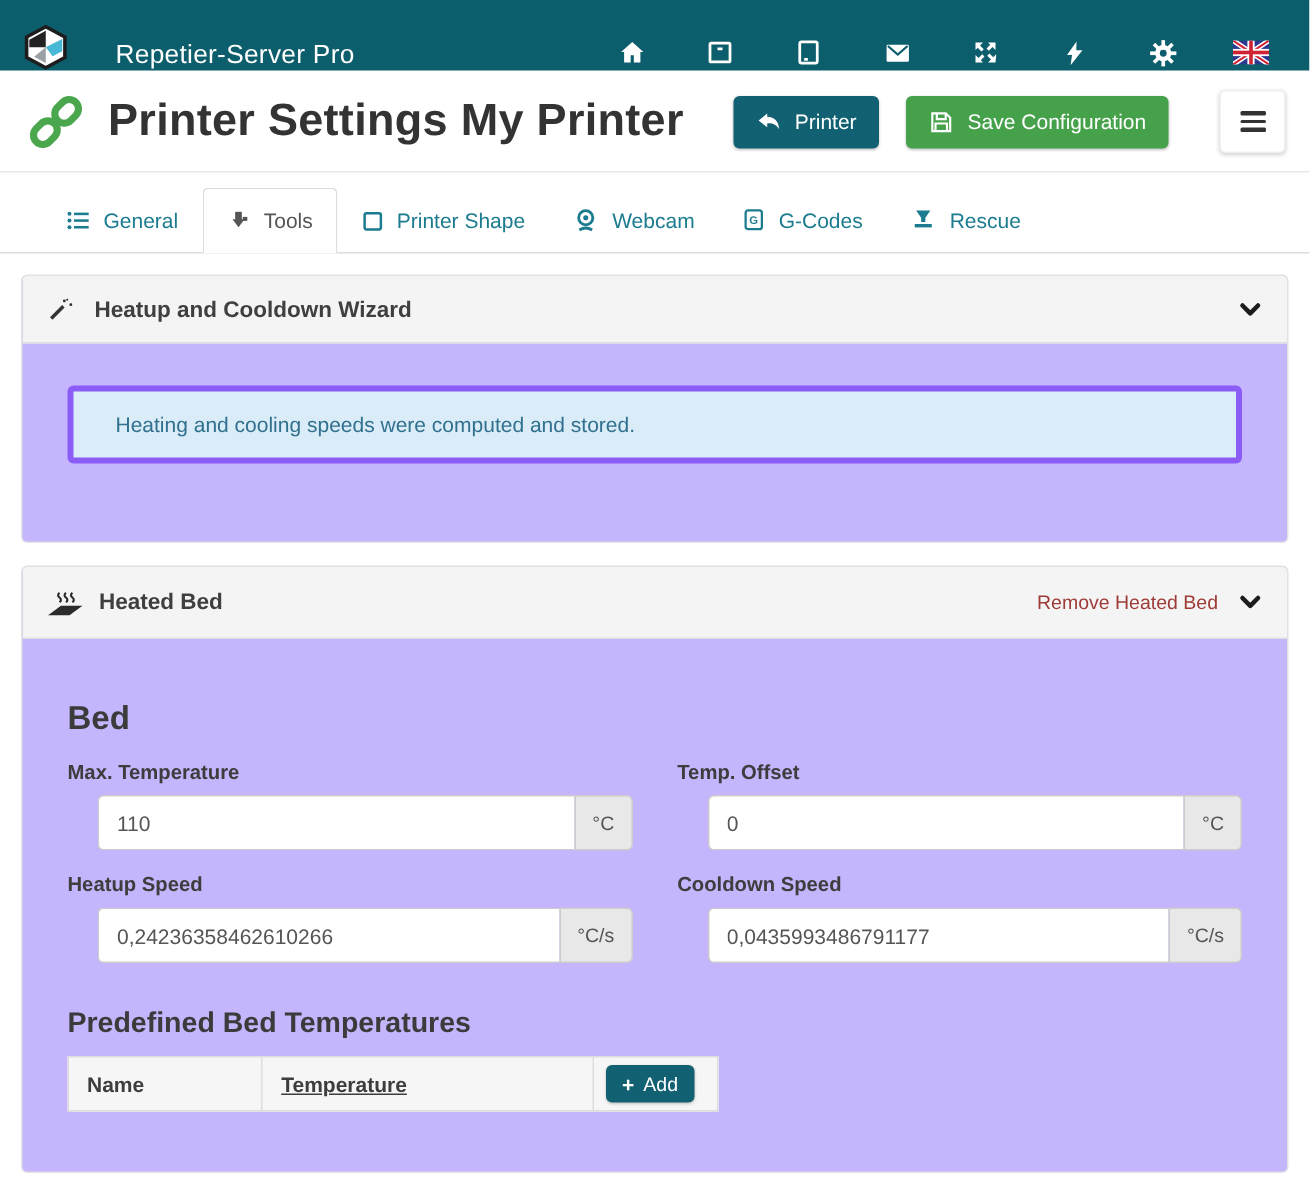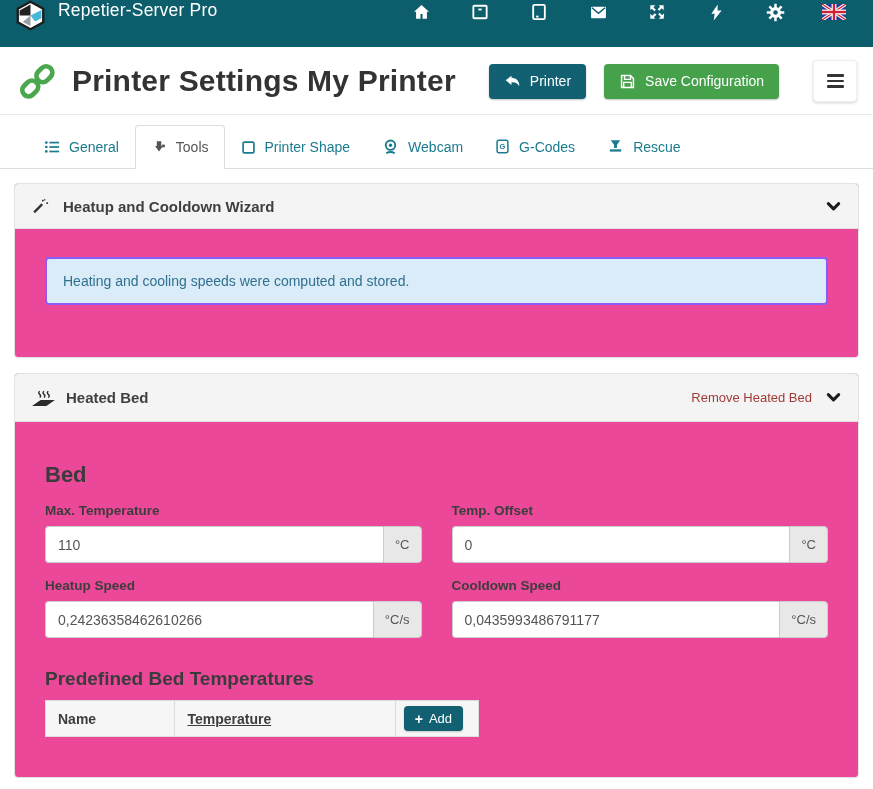"Repetier-Server Pro" .navbar { align-items: flex-start -> flex-end; gap: none -> 19px }
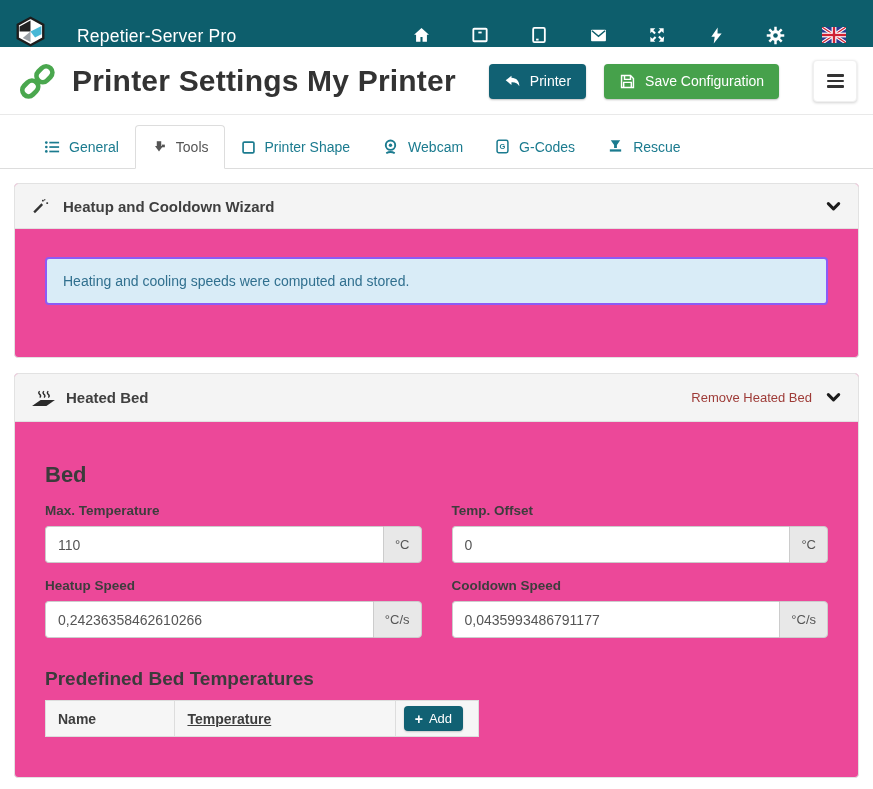"Heatup and Cooldown Wizard" .panel { background: #ec4899 -> #c4b5fd }
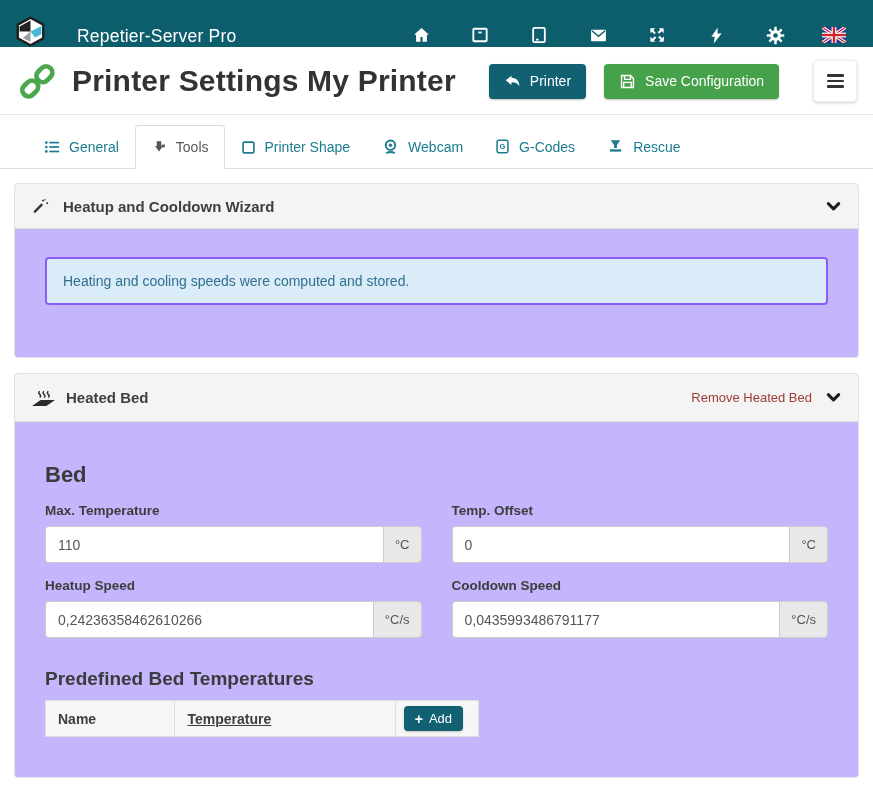"Heating and cooling speeds were" .alert-info { border: 2px solid #8b5cf6 -> 4px solid #8b5cf6; padding: 14px 16px -> 14px 28px }
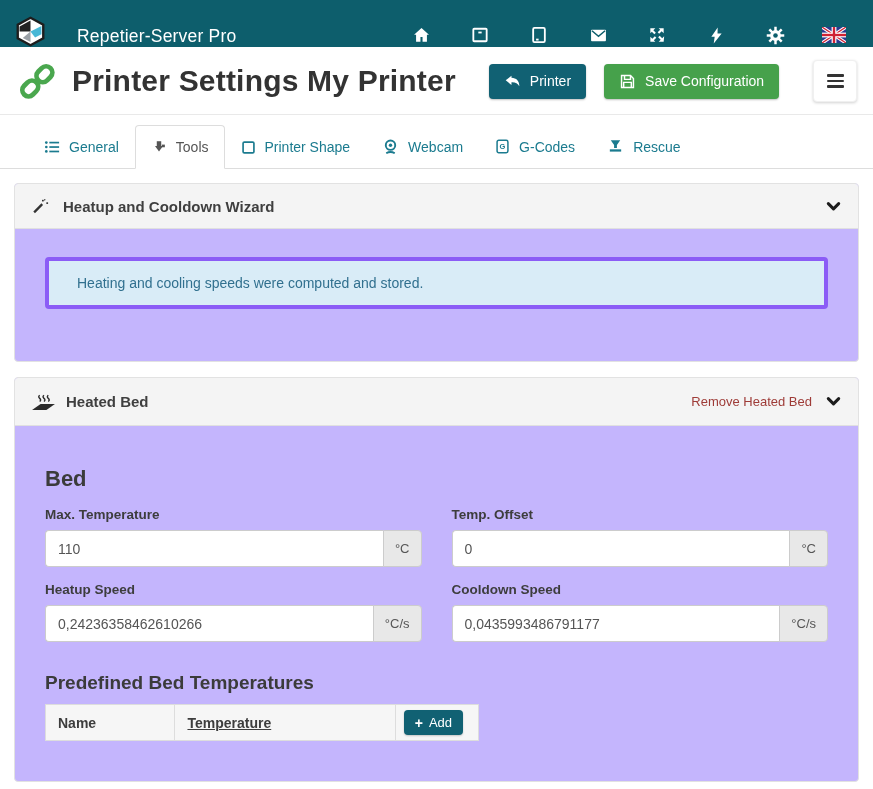"110" .igroup input { margin-left: none -> 20px }
